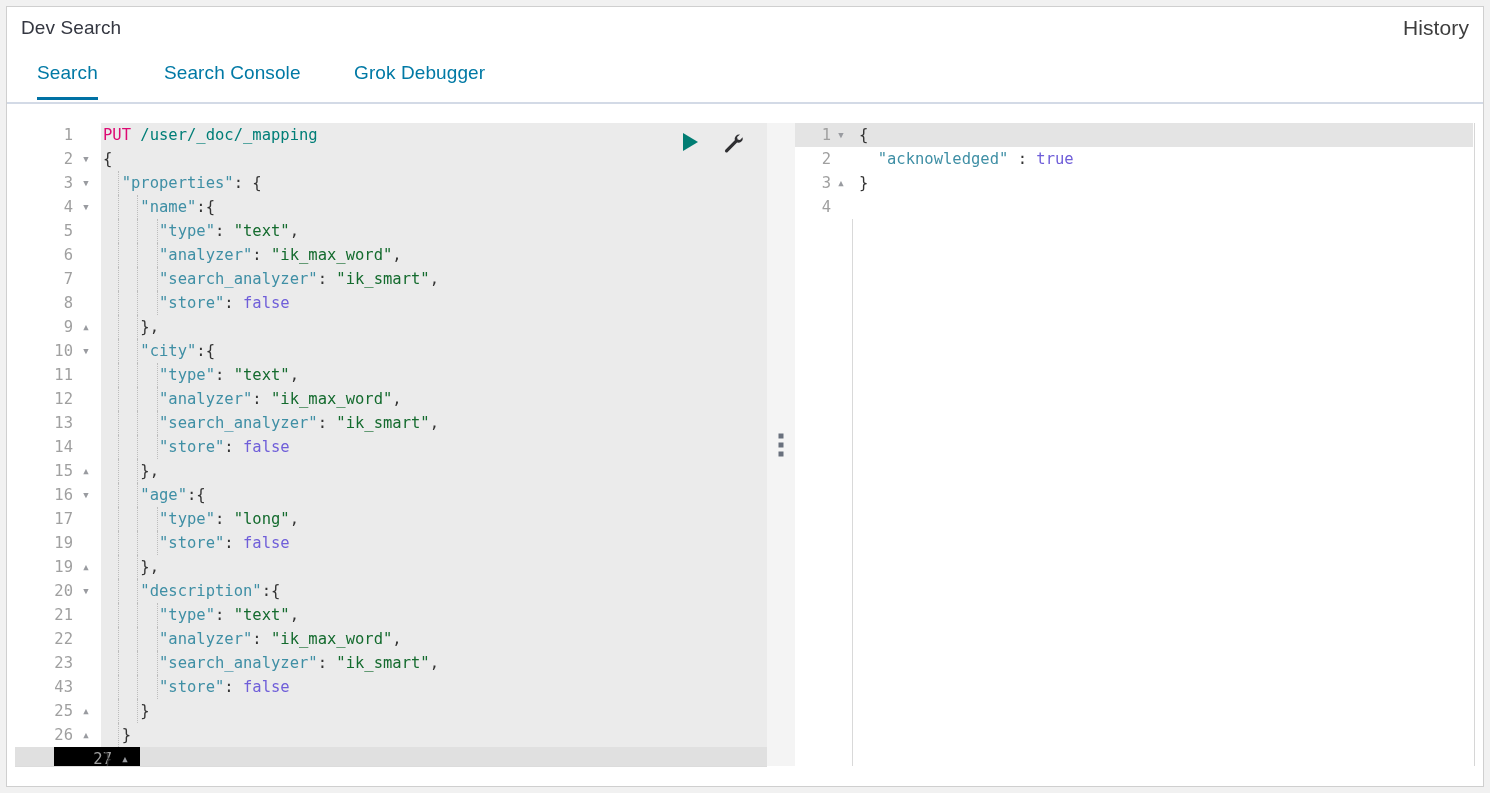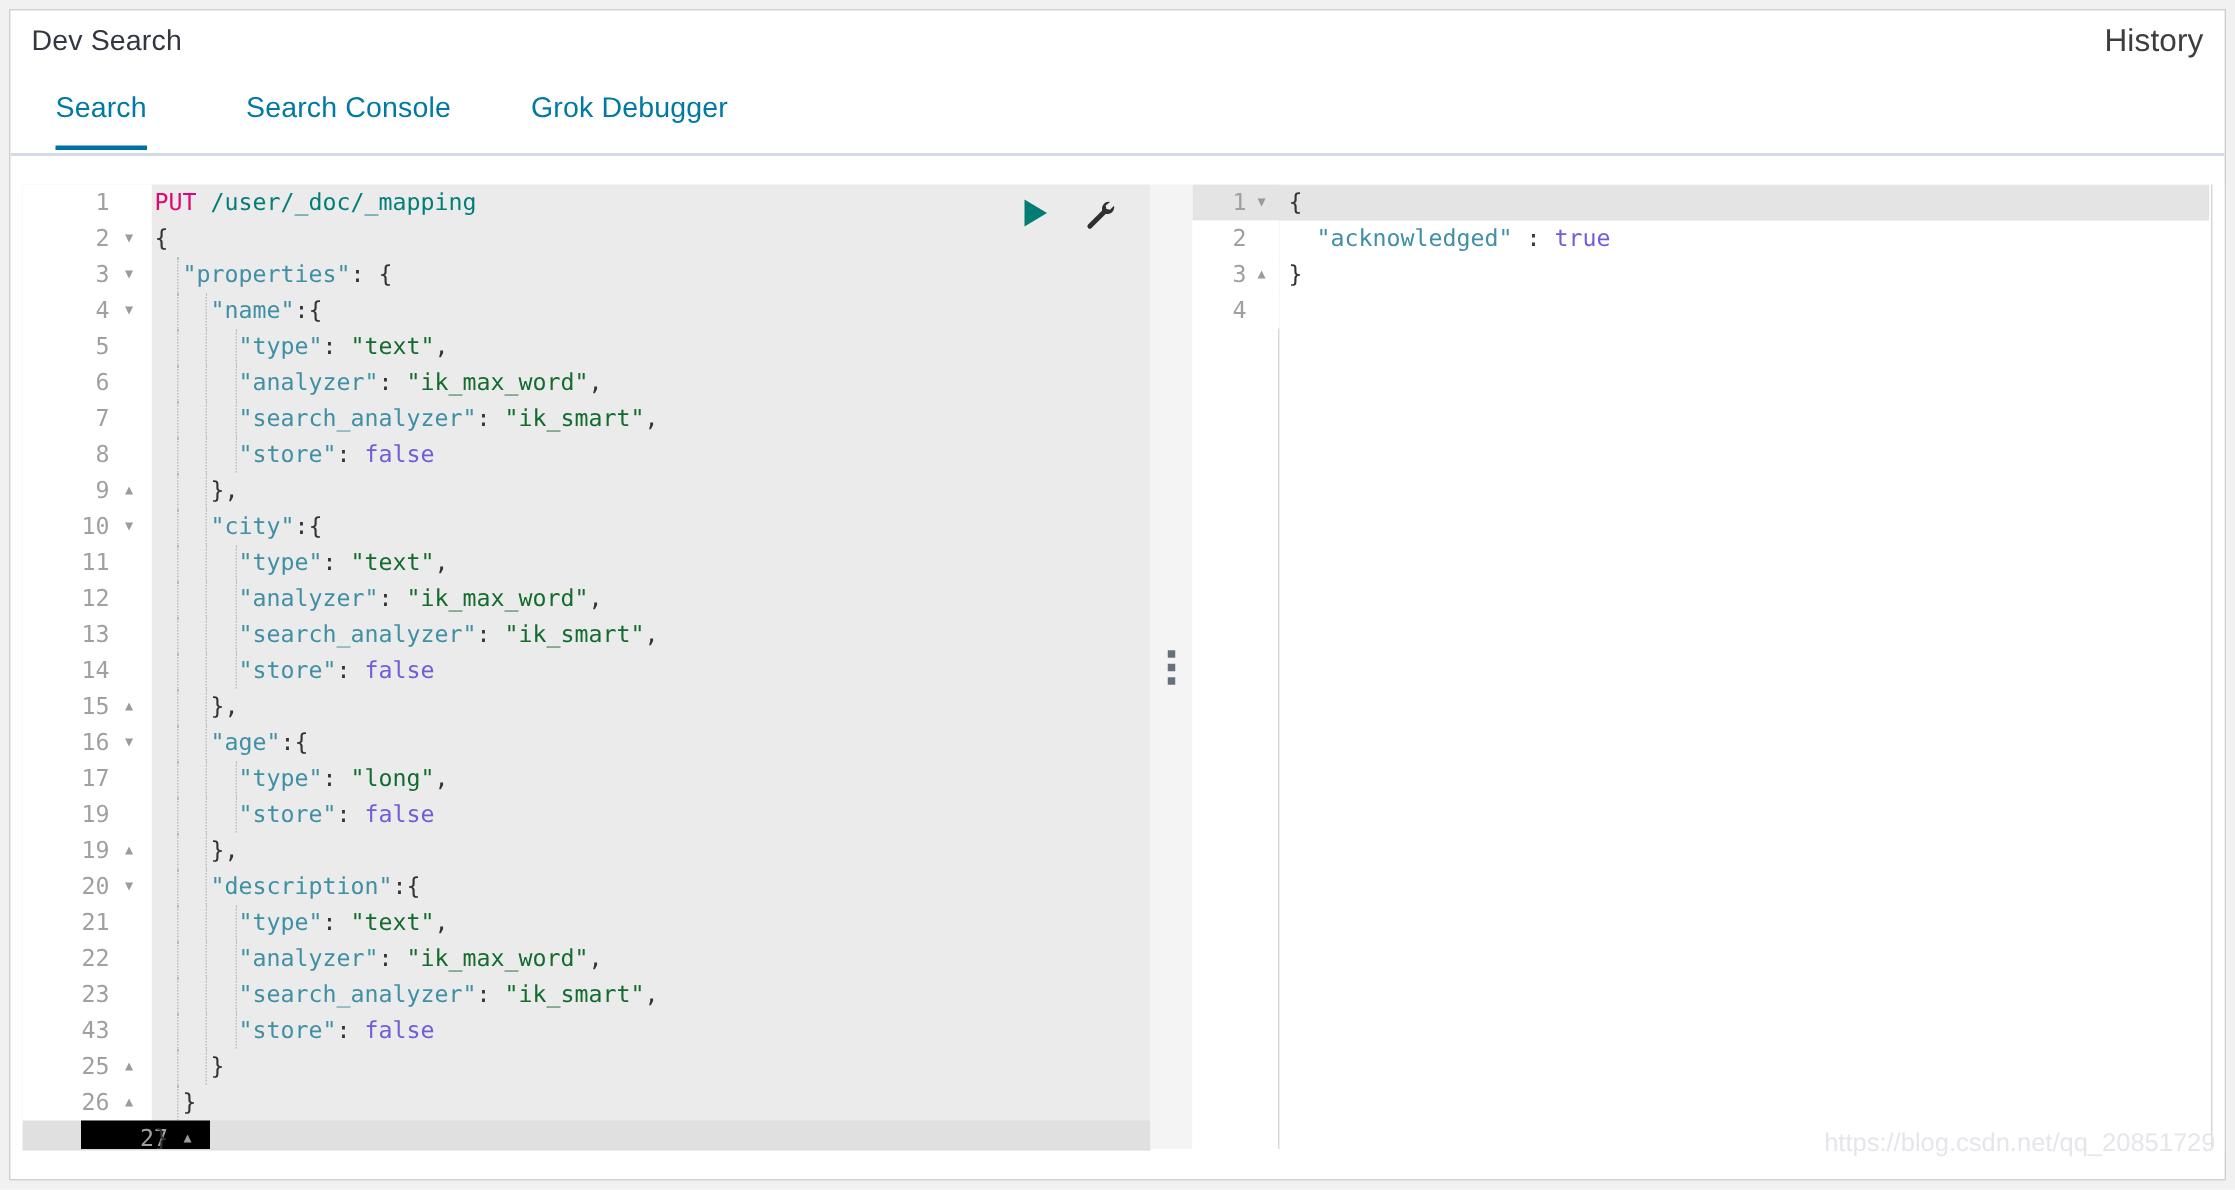"https://blog.csdn.net/qq_20851729" div.watermark { html: <div>https://blog.csdn.net/qq_20851729</div> -> none }
